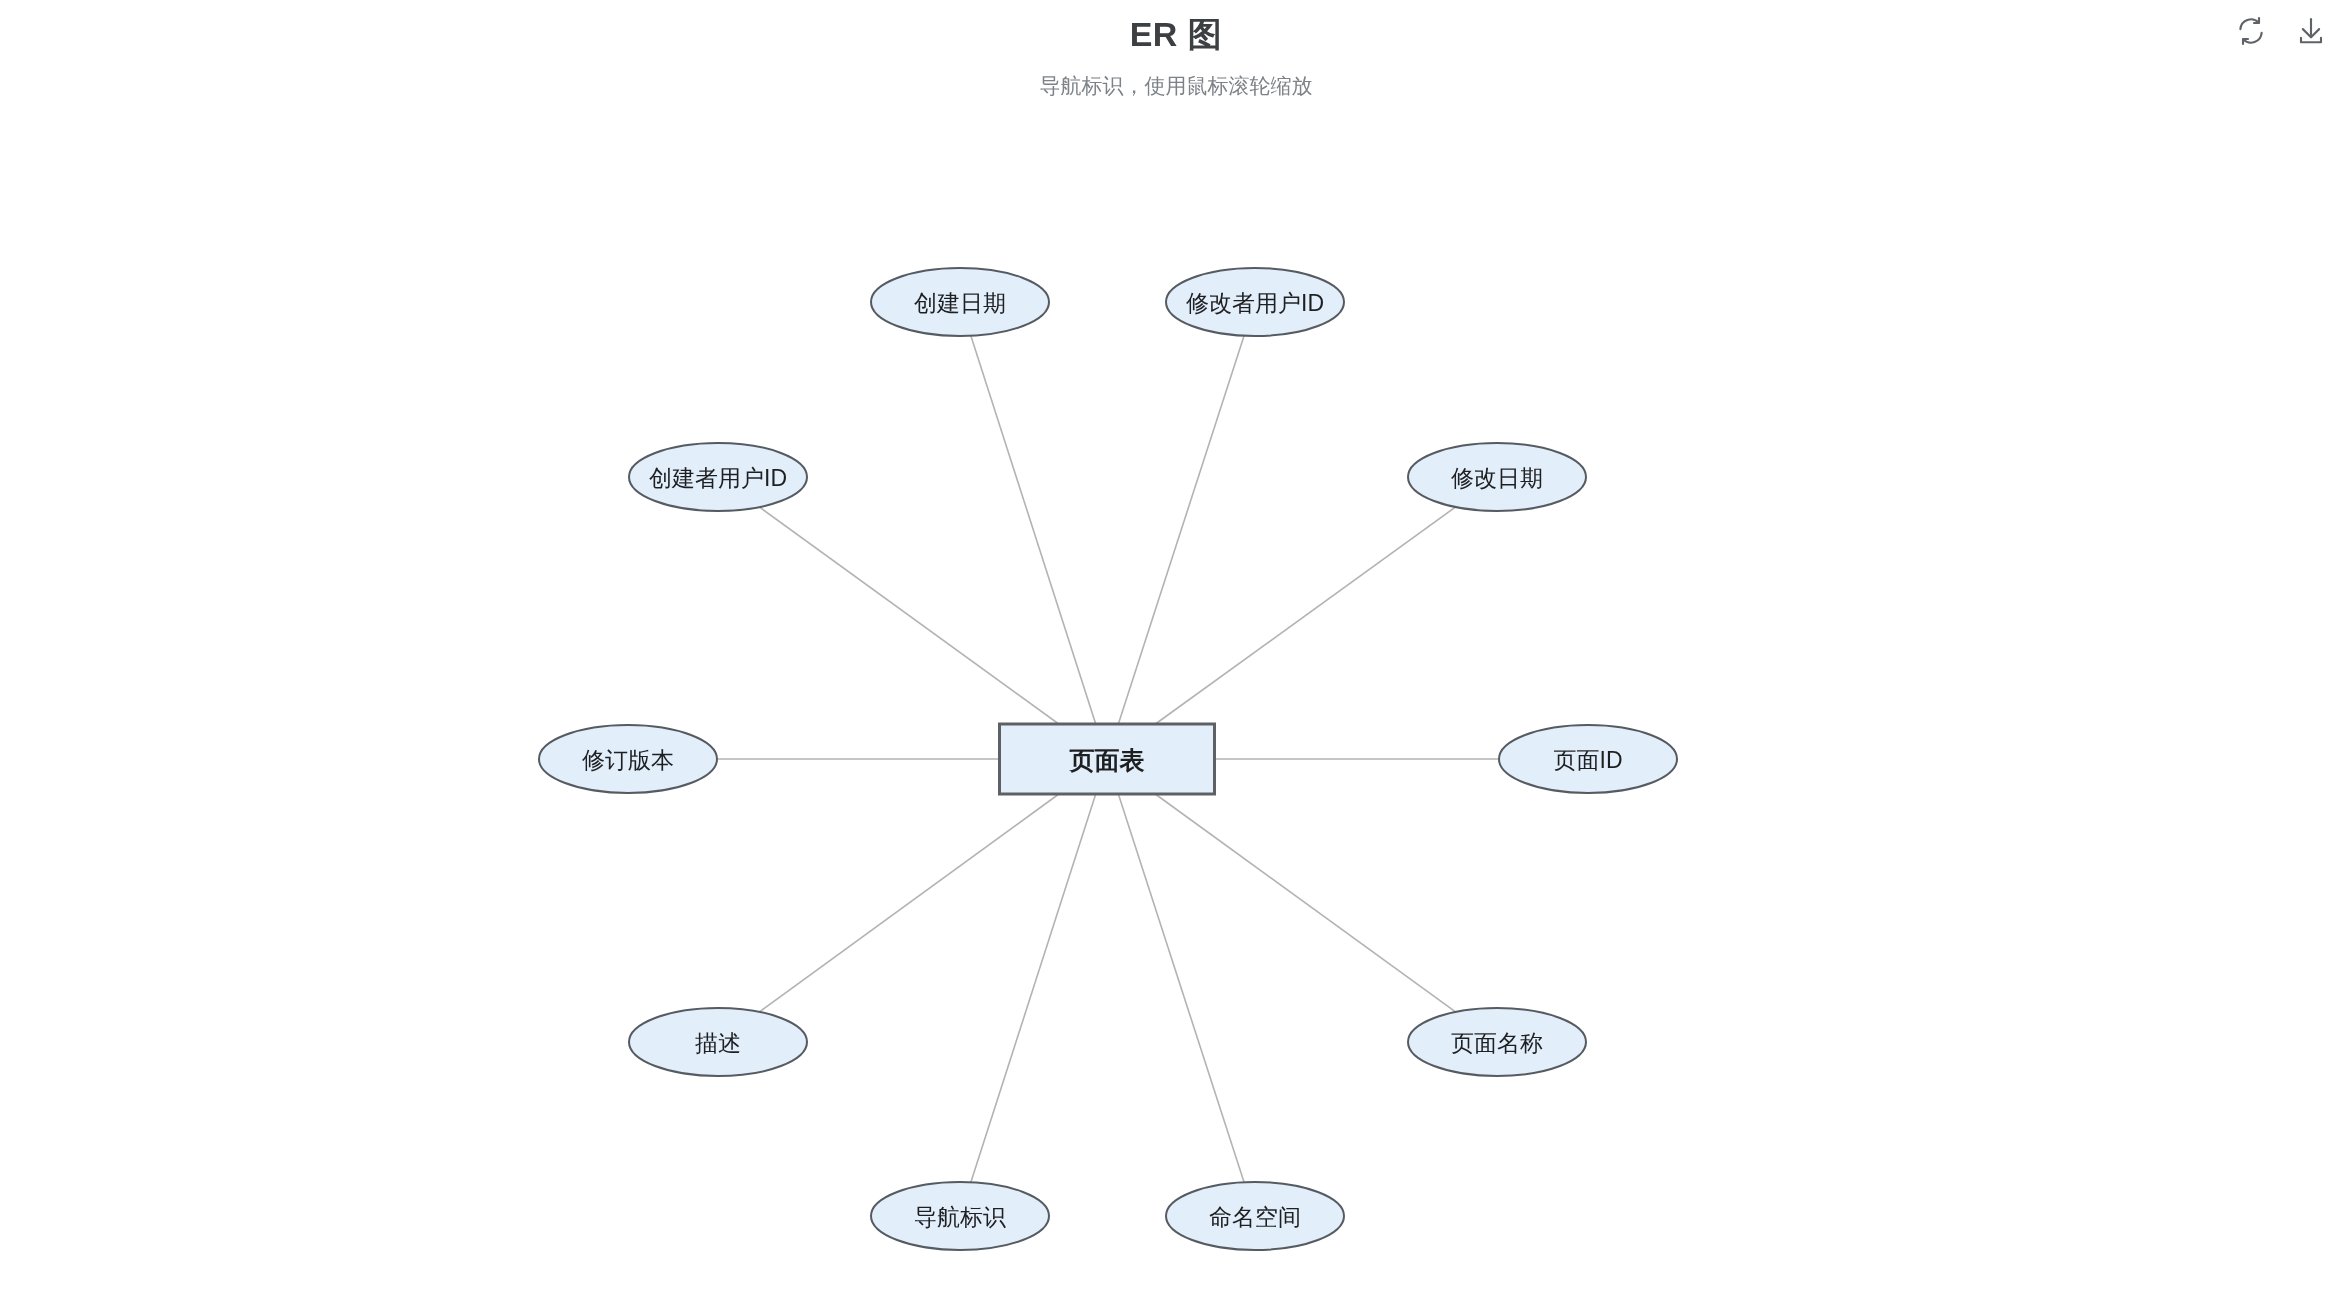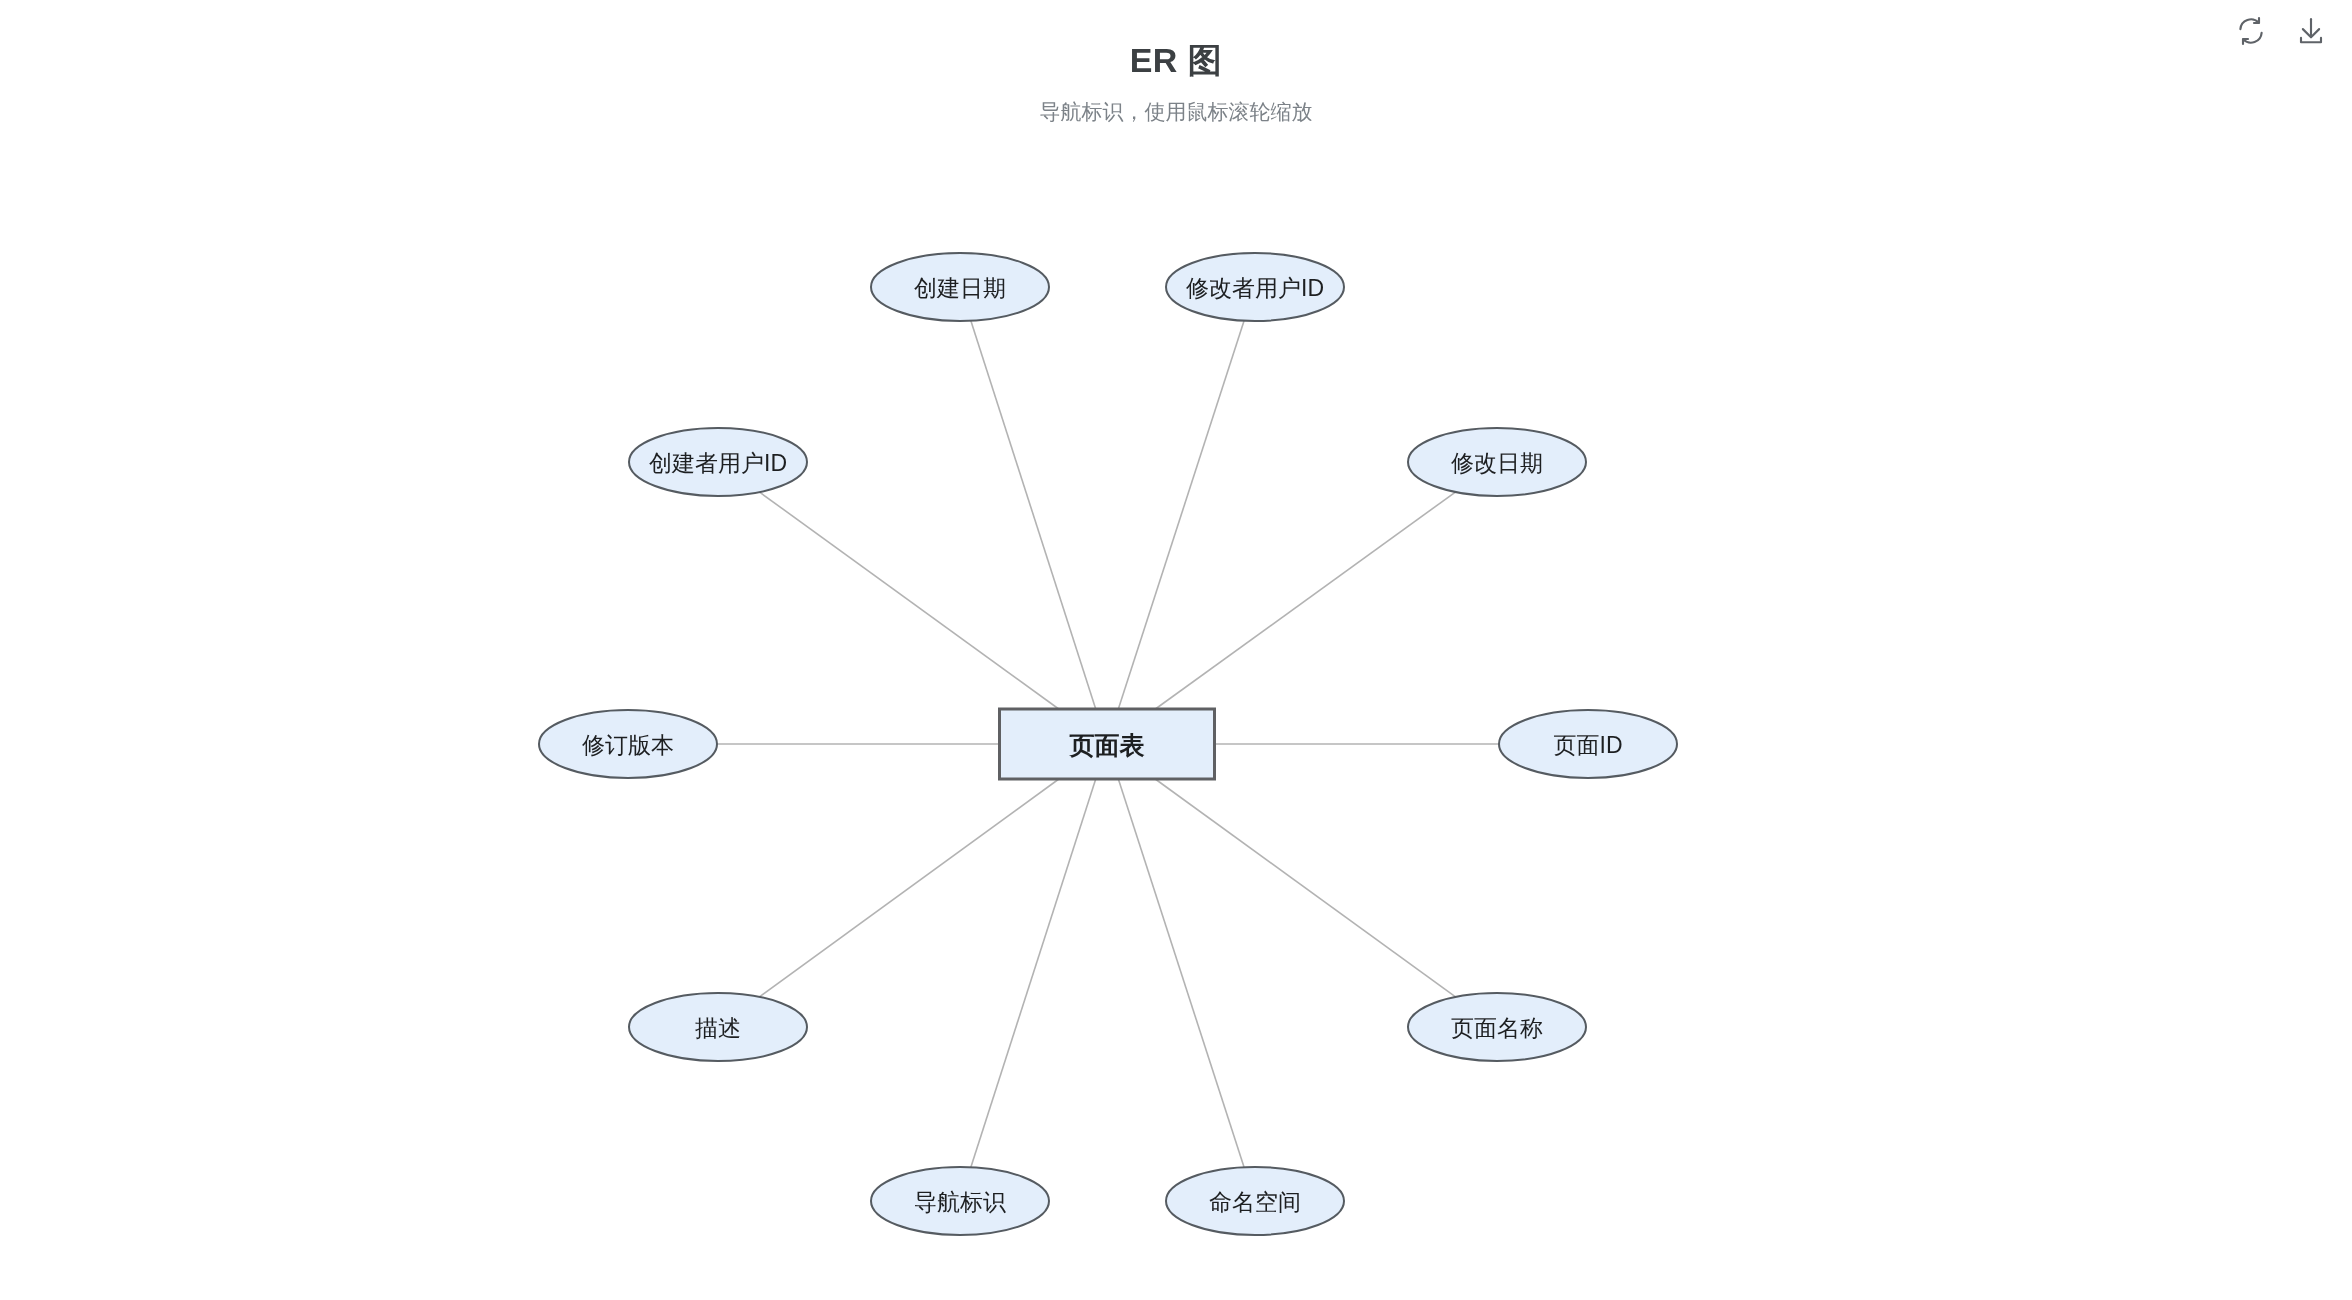"ER 图" #header { padding-top: 40px -> 14px }
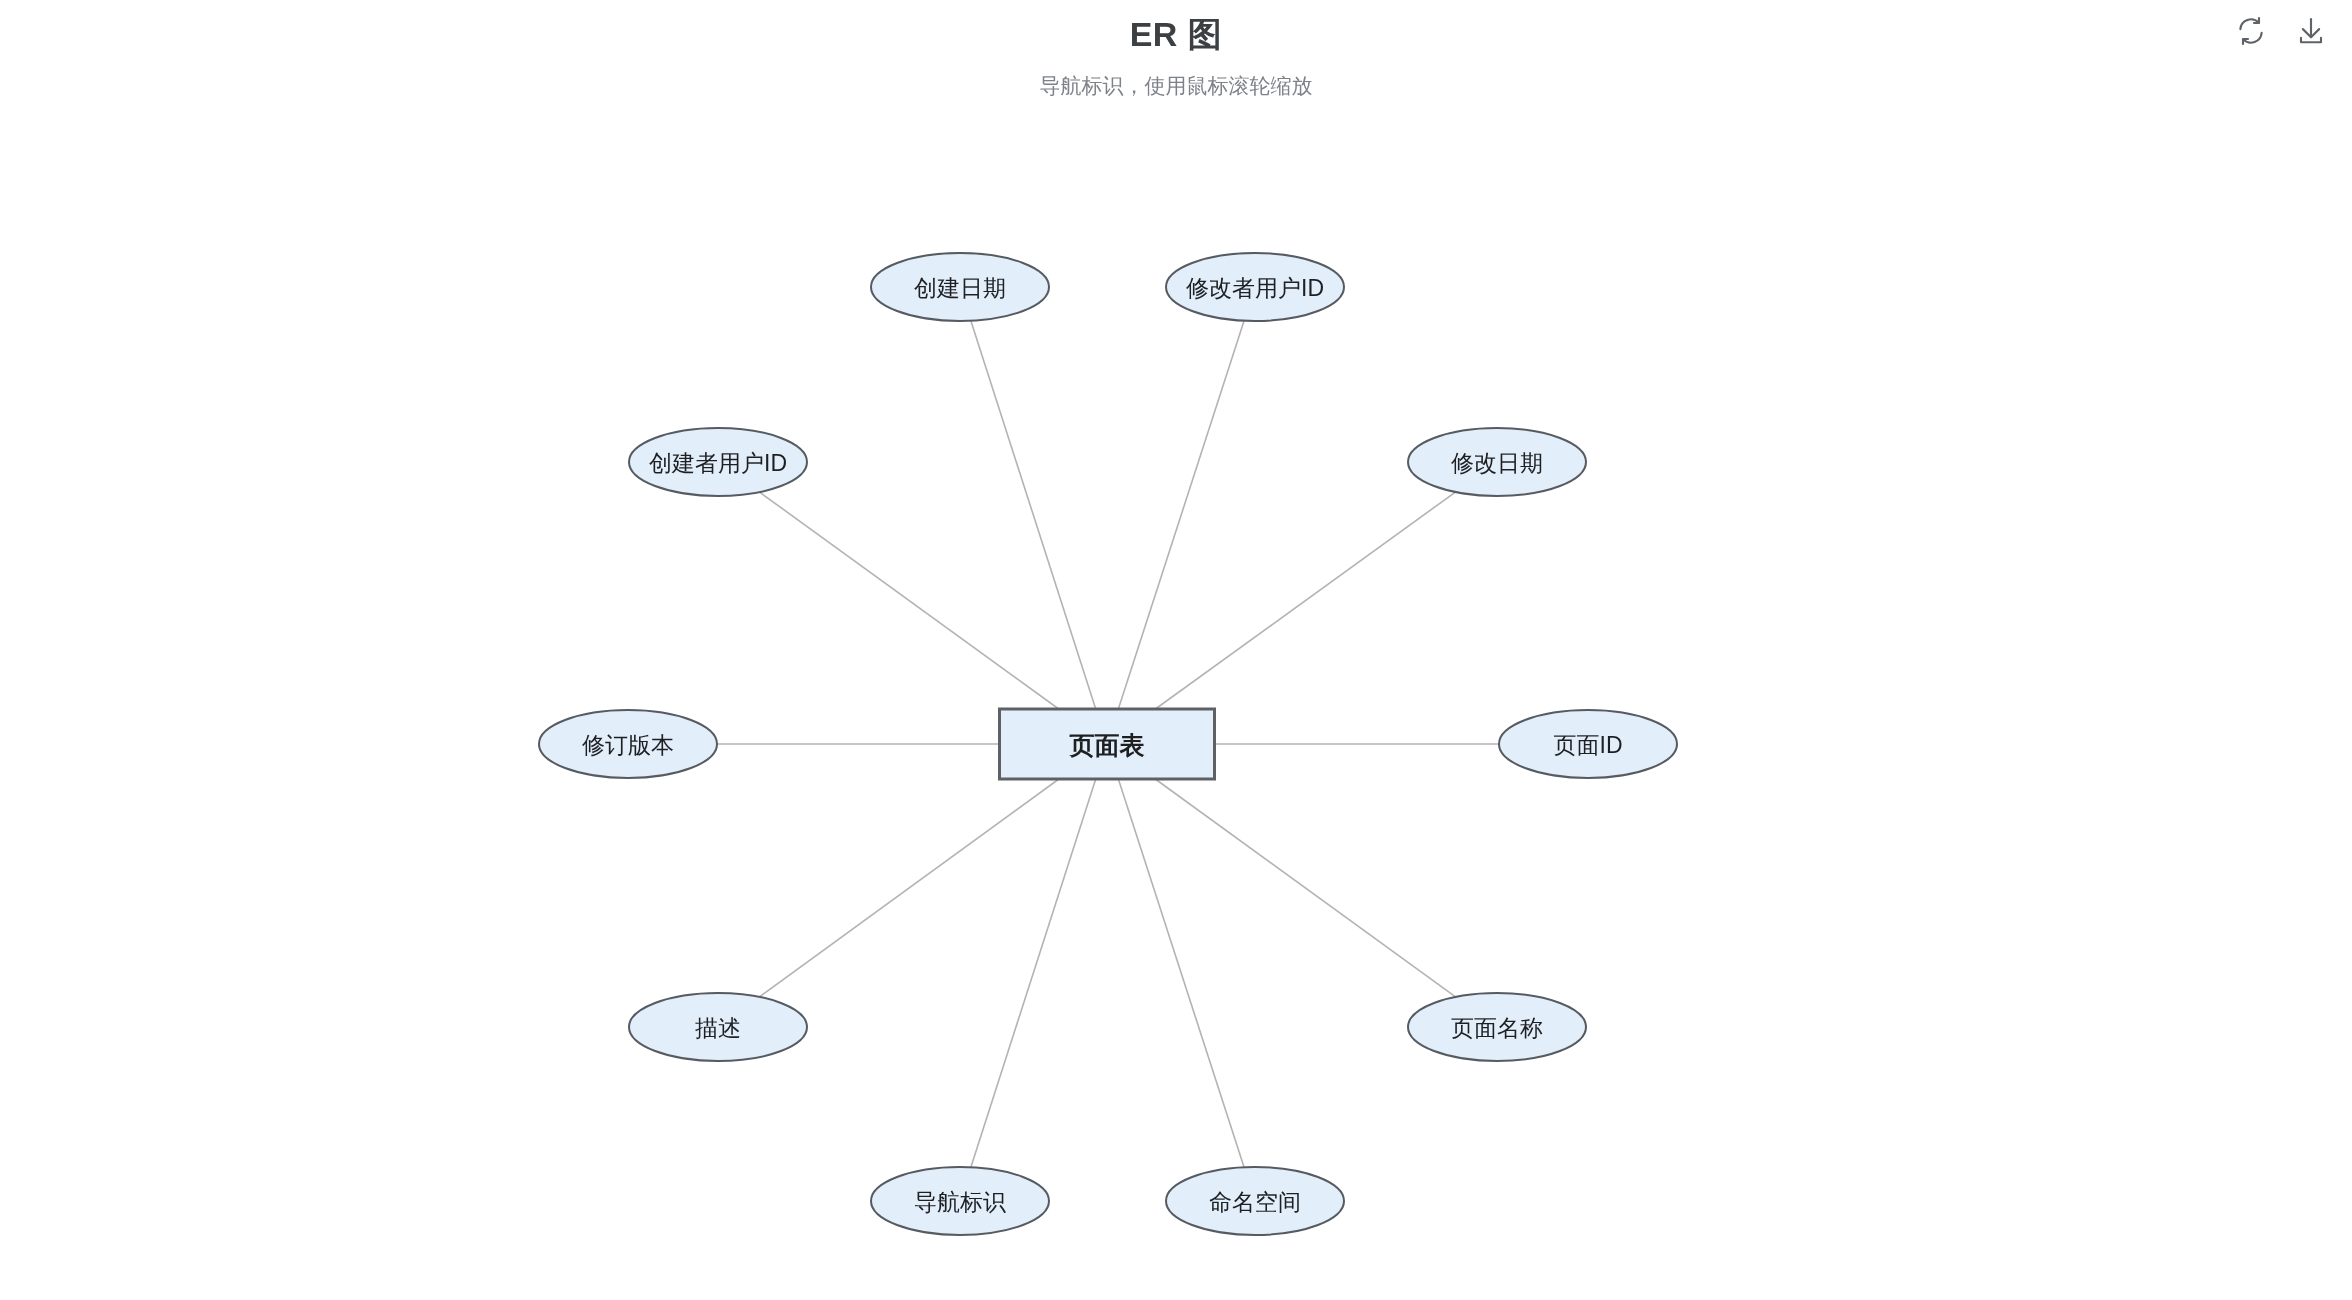"创建日期" #diagram-canvas { top: 0 -> 15px }
